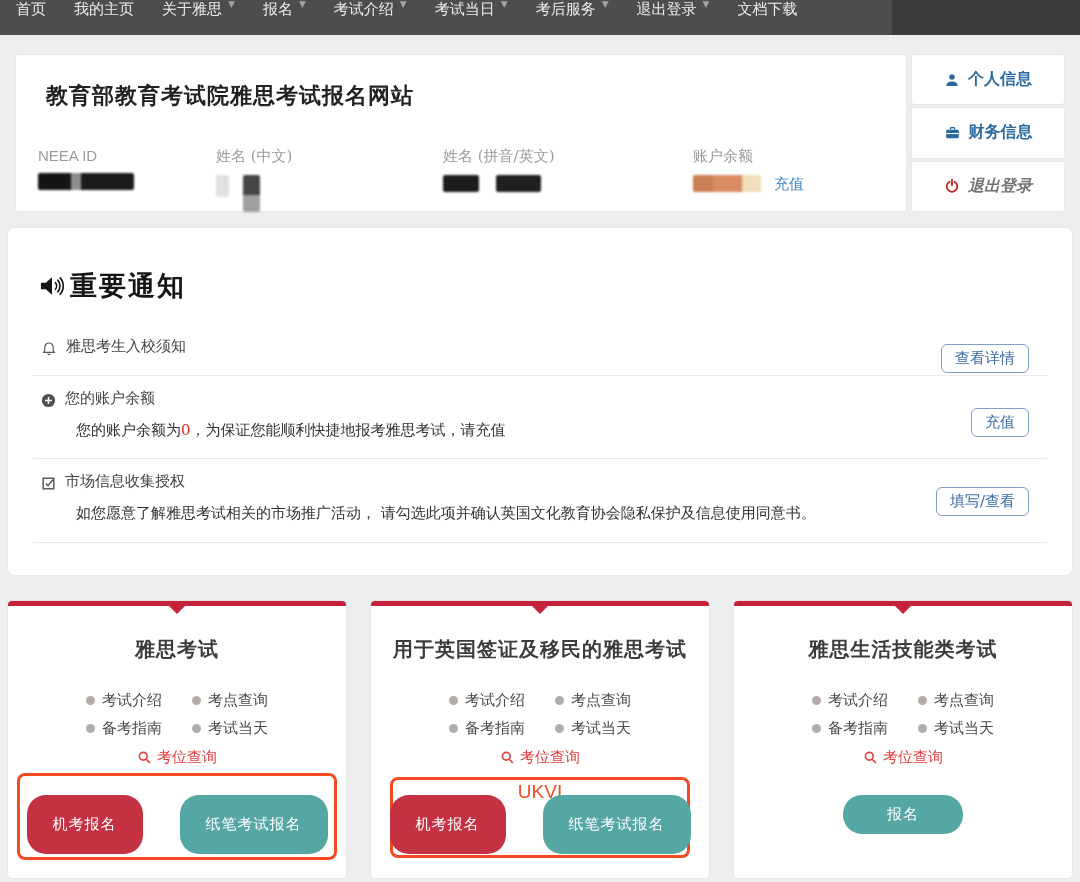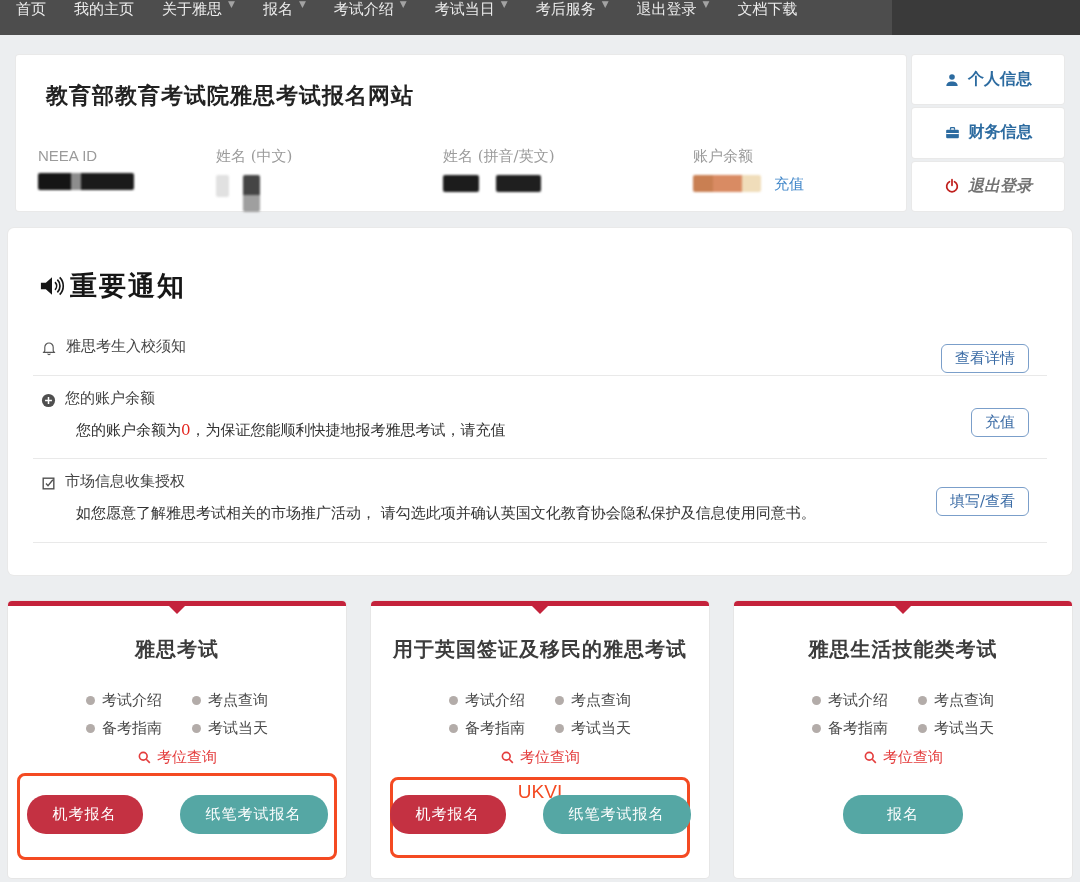"机考报名" .pill { padding: 10px 26px -> 20px 26px }
